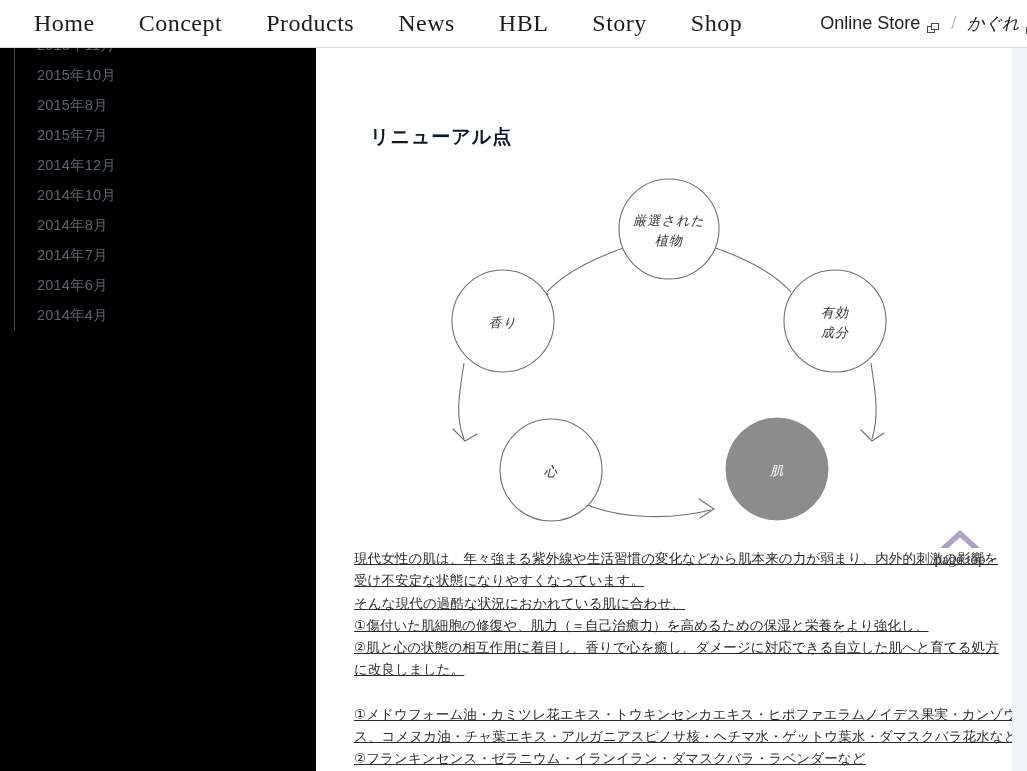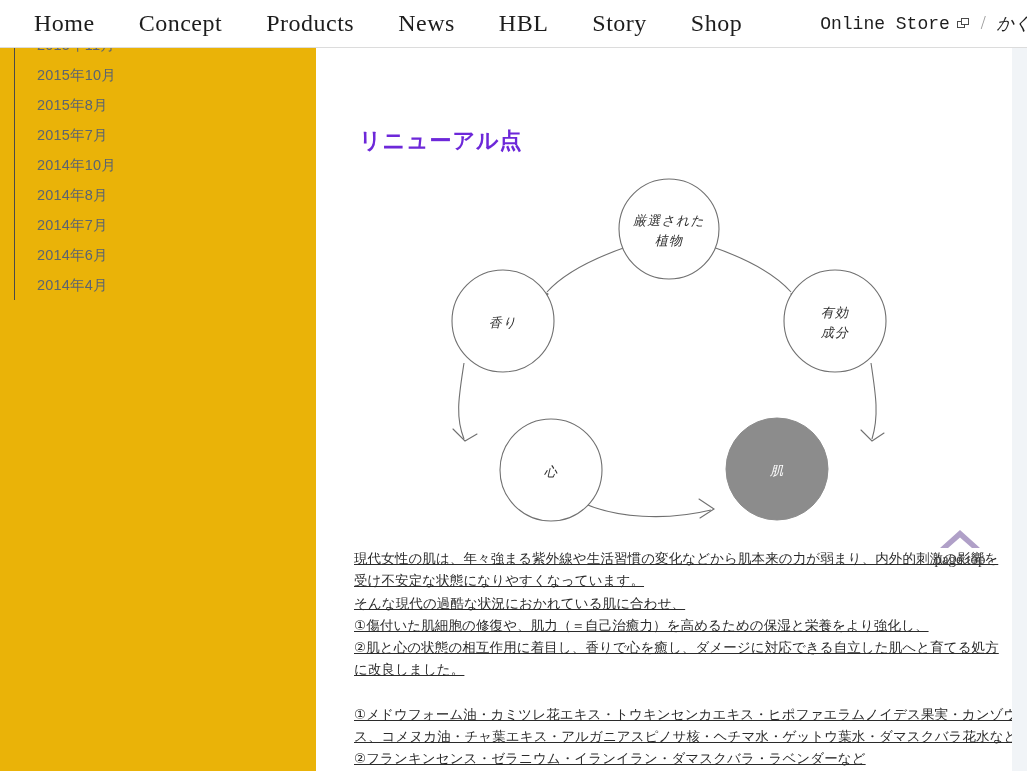"Online Store" .nav-ext { align-items: center -> flex-end; font-family: Liberation Mono, monospace -> Liberation Sans, sans-serif }
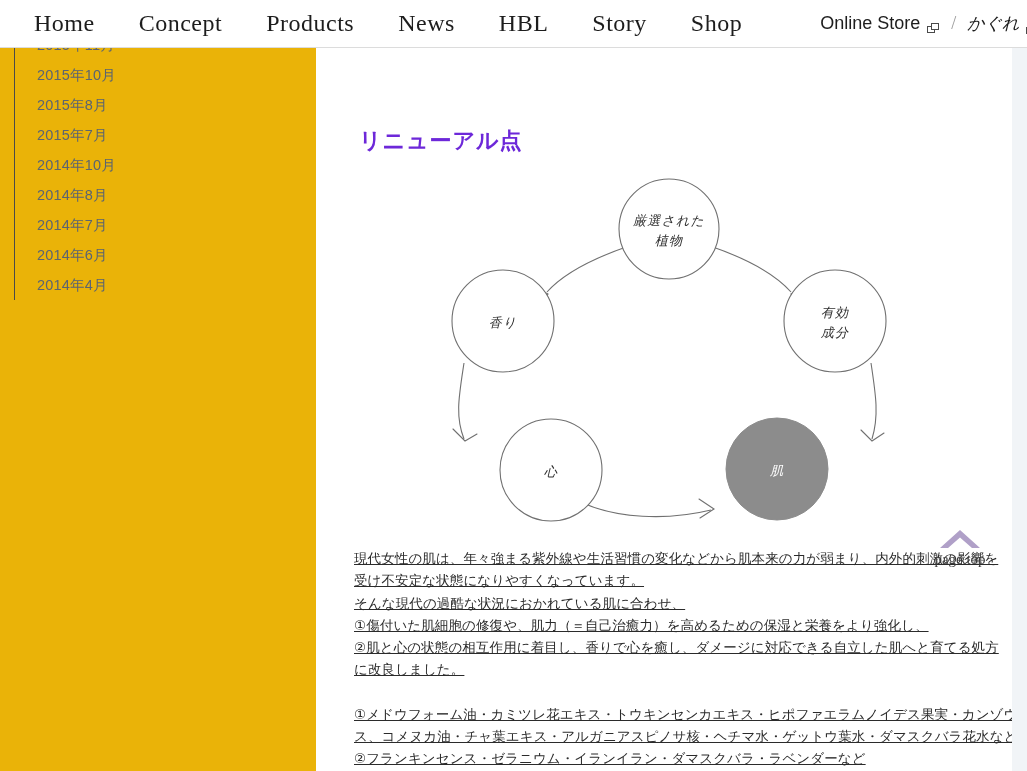"2015年10月" .sidebar { background: #eab308 -> #000000 }
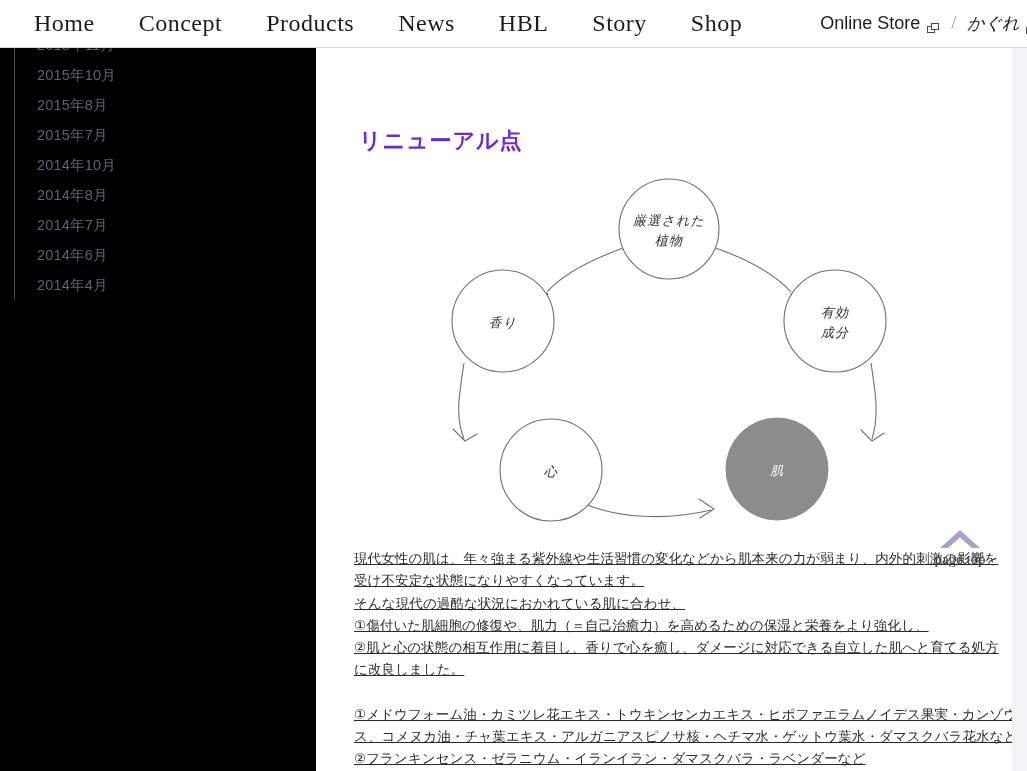"リニューアル点" .section-title { color: #6d28d9 -> #0f172a; font-size: 22px -> 19px; left: 43px -> 54px }
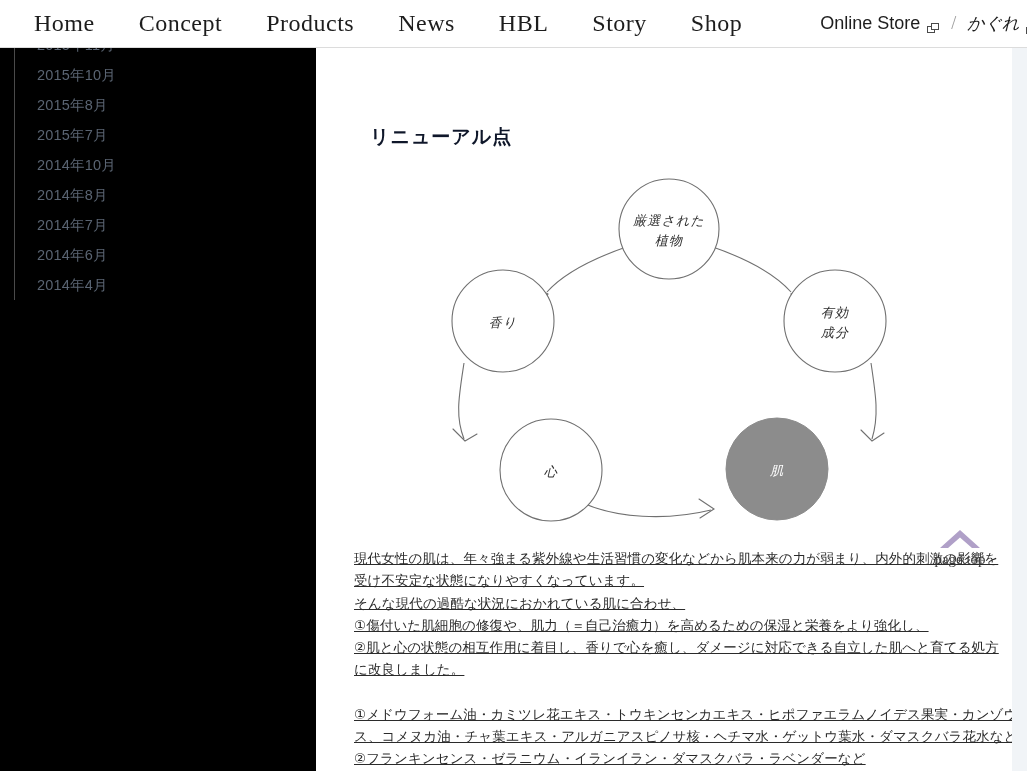"2014年12月" li { html: none -> <li> <a>2014年12月</a> </li> }
